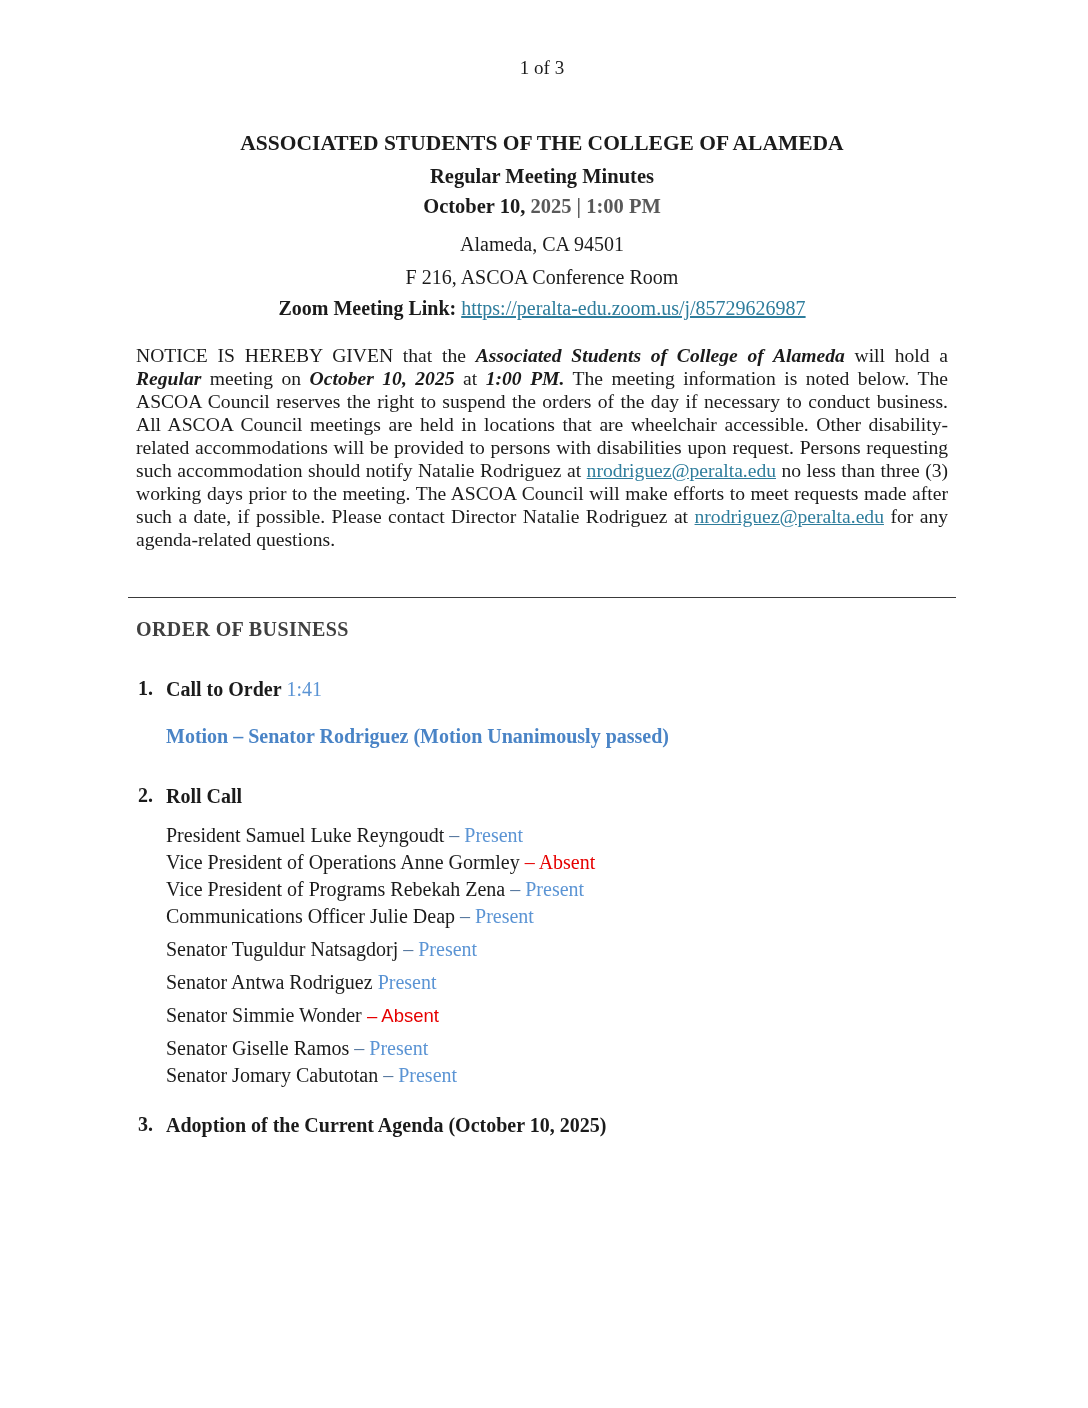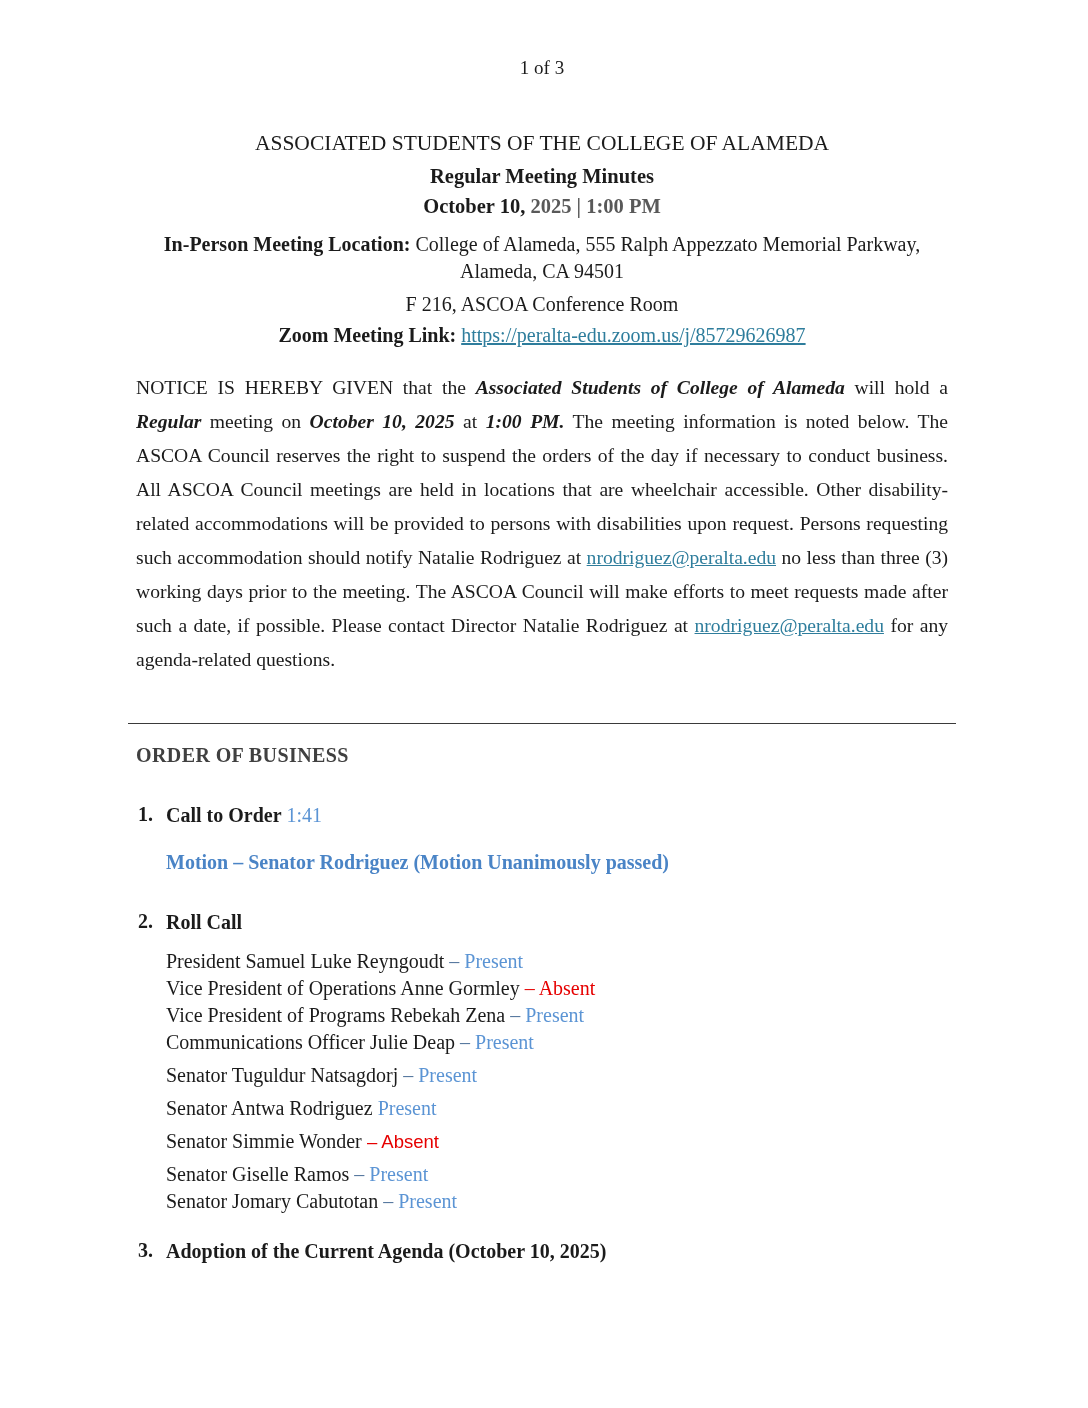"ASSOCIATED STUDENTS OF THE COLLEGE" .doc-title { font-weight: normal -> bold }
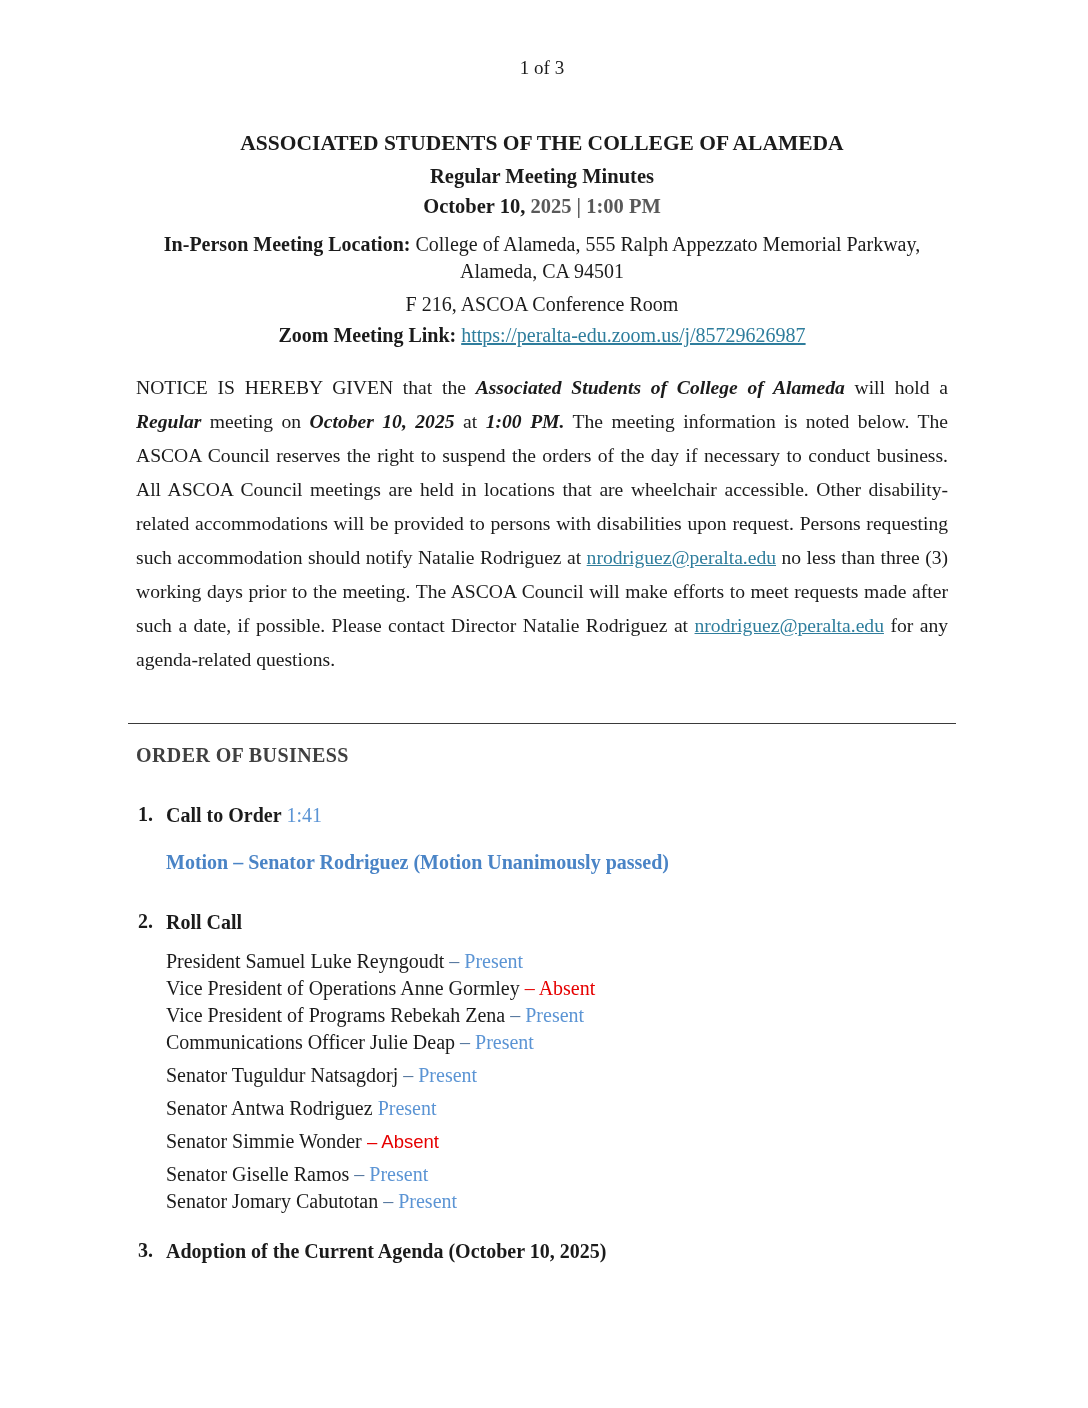"In-Person Meeting Location: College of" div { html: <div><span>In-Person Meeting Location:</span><span> </span><span>College of Alameda, 555 Ralph Appezzato Memorial Parkway,</span></div> -> none }
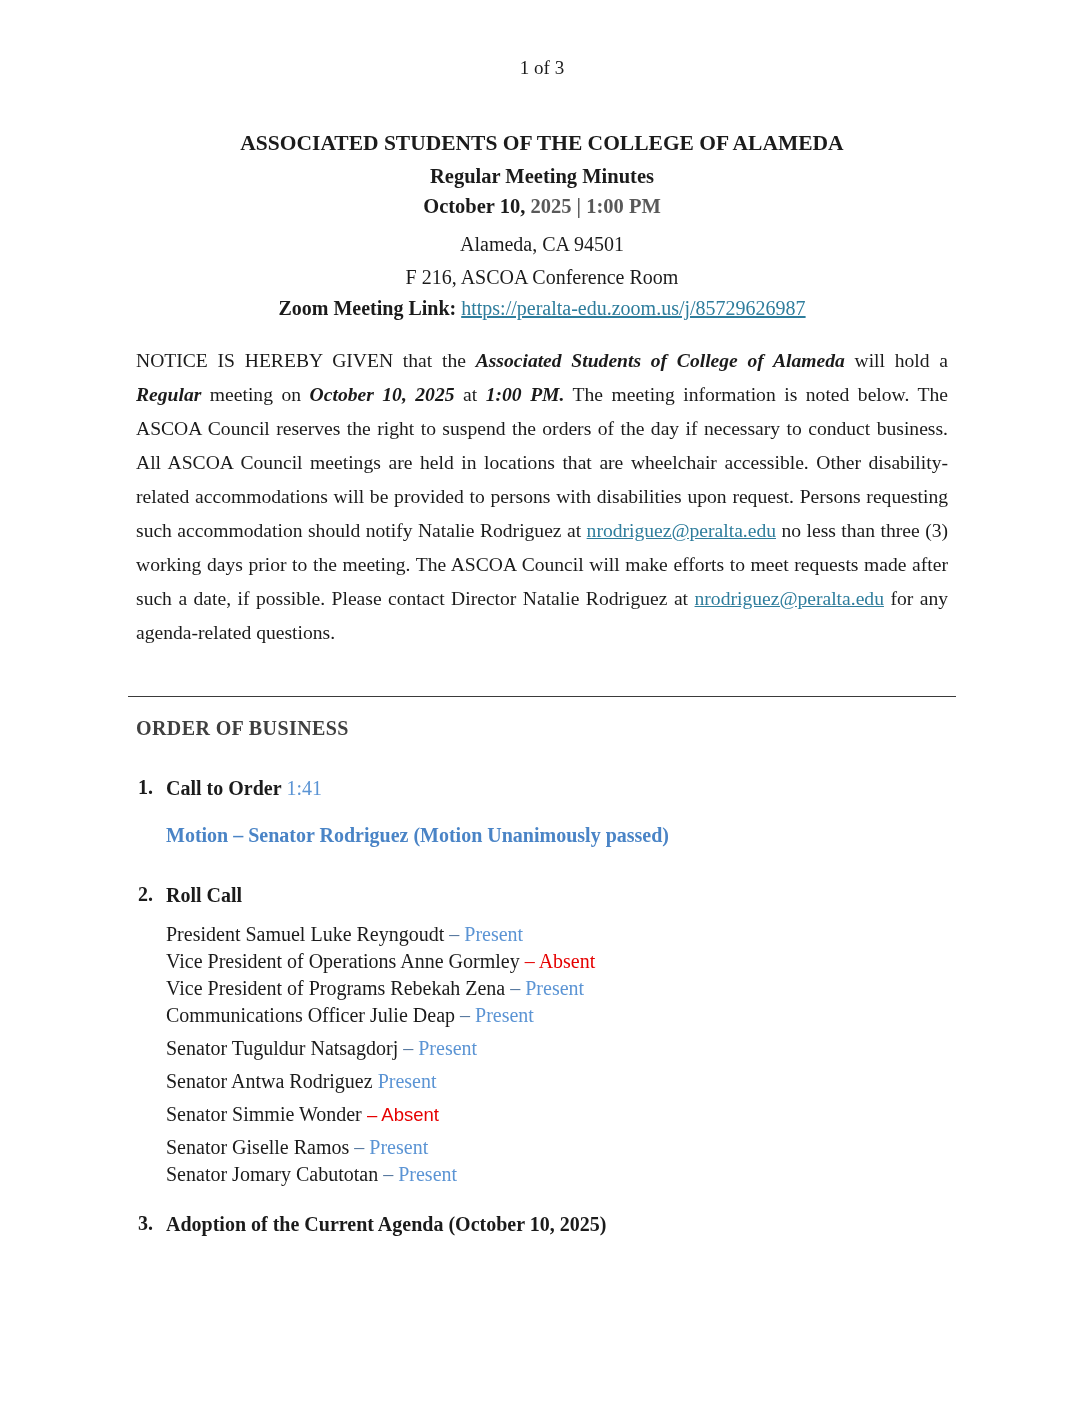"NOTICE IS HEREBY GIVEN that" .notice { line-height: 34px -> 23px }
